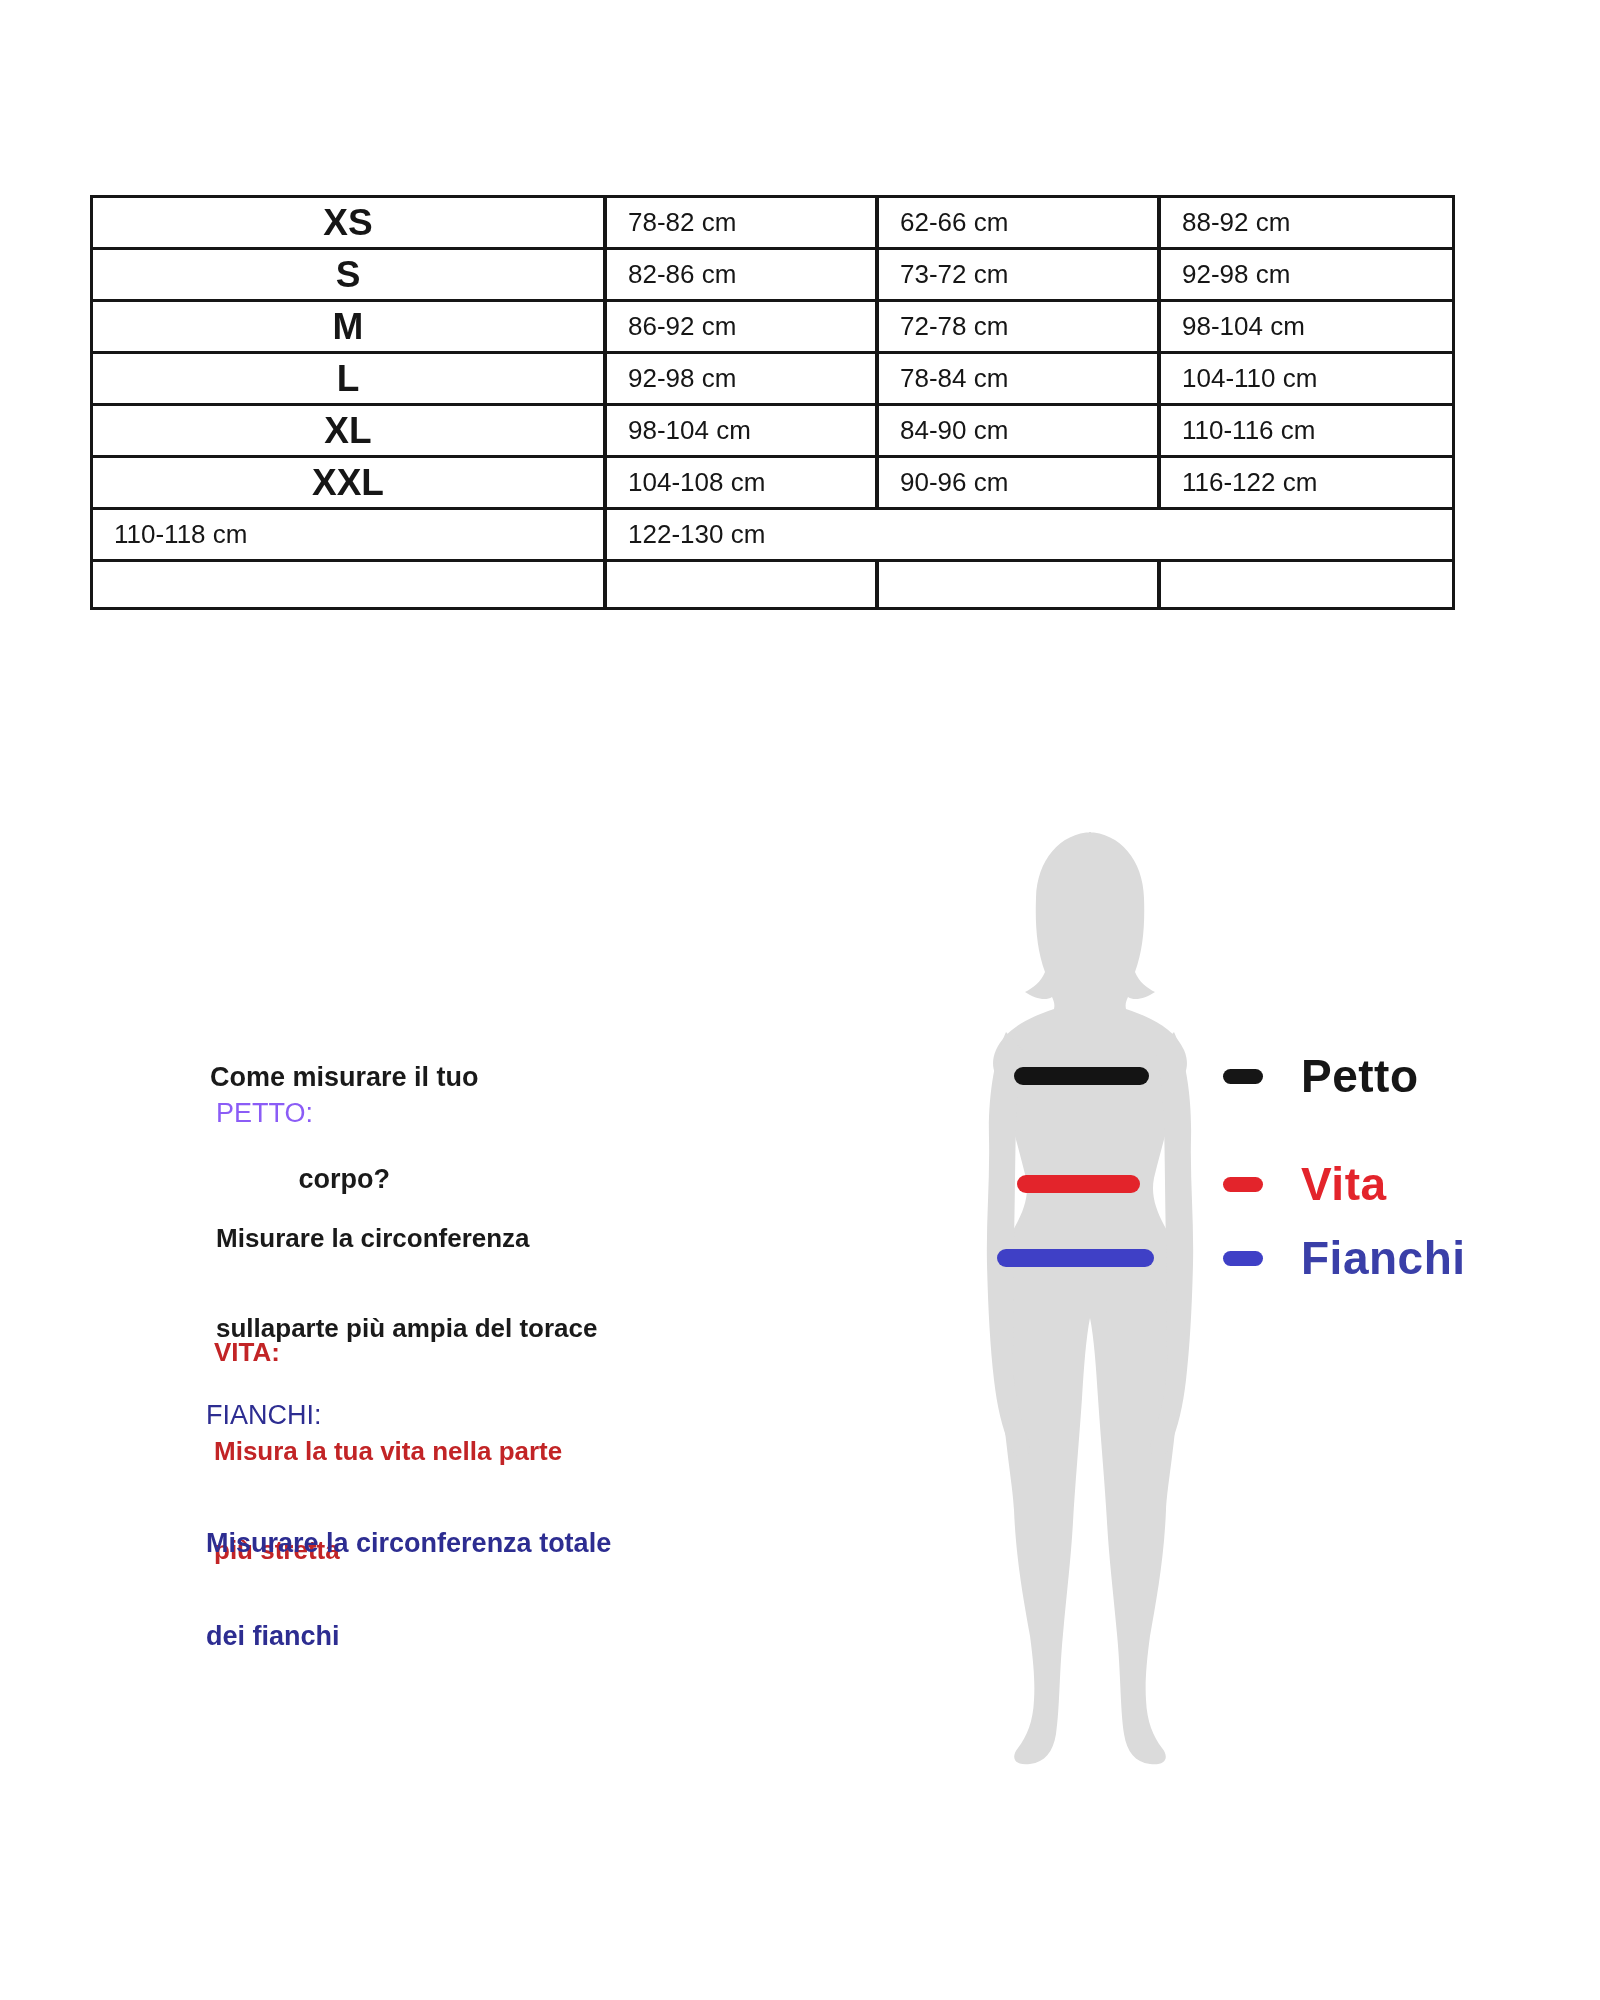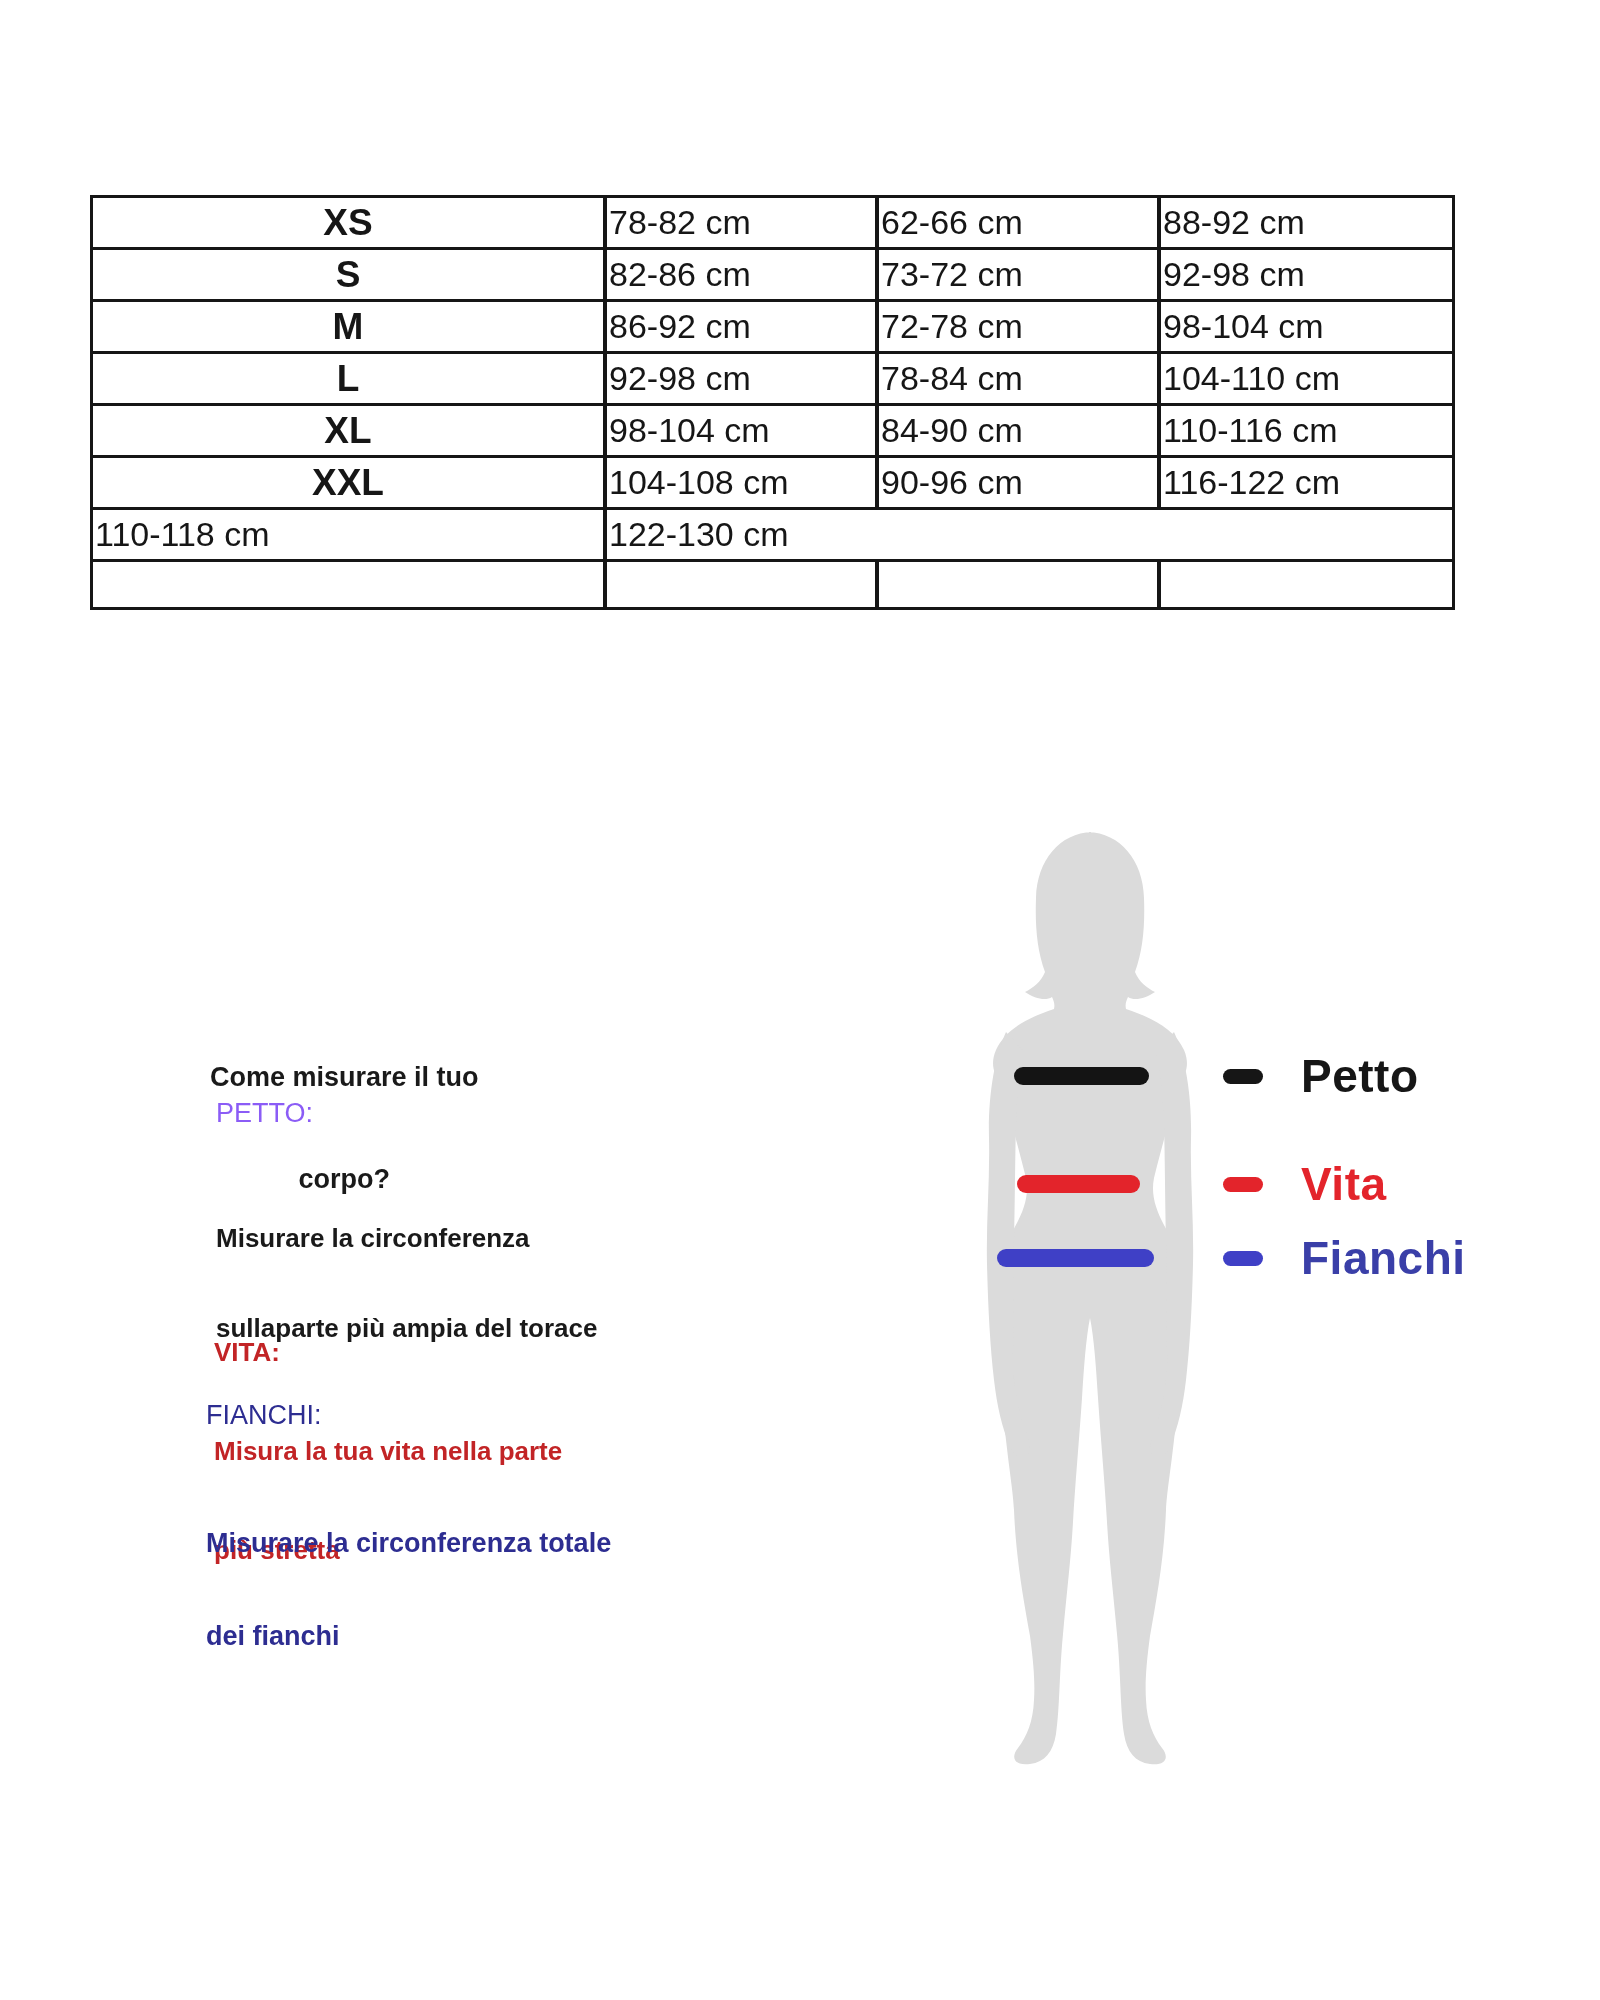"78-82 cm" .col-val { font-size: 34px -> 26px; padding-left: 2px -> 21px }
